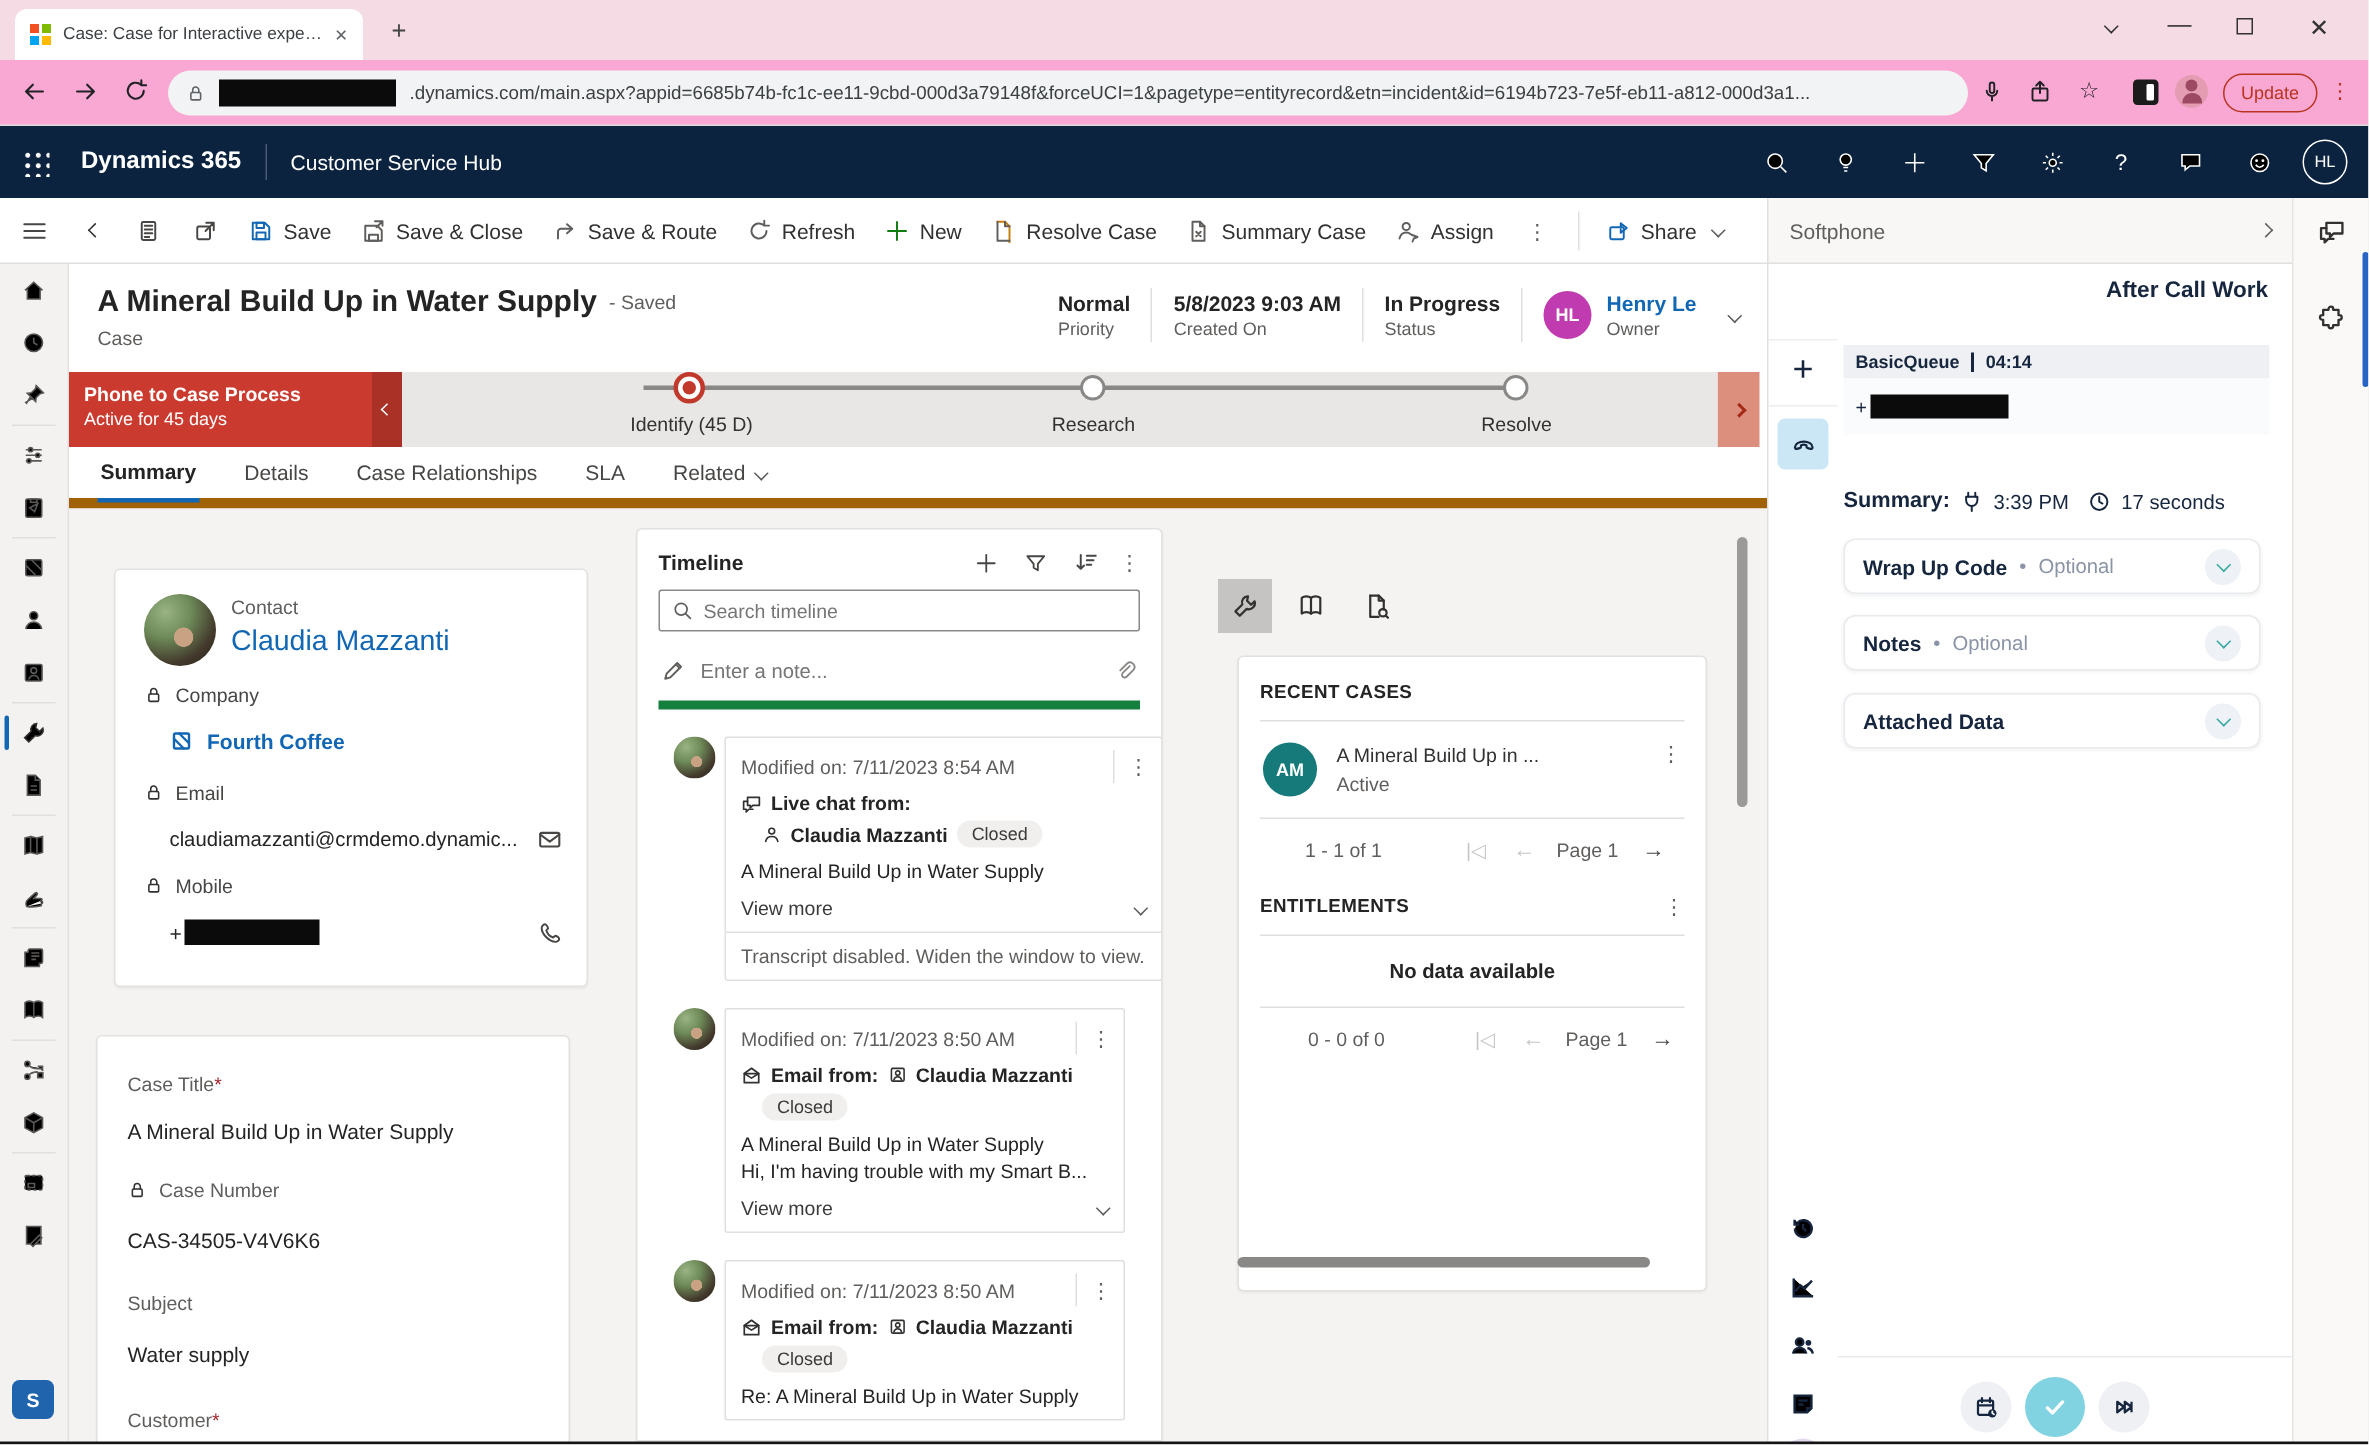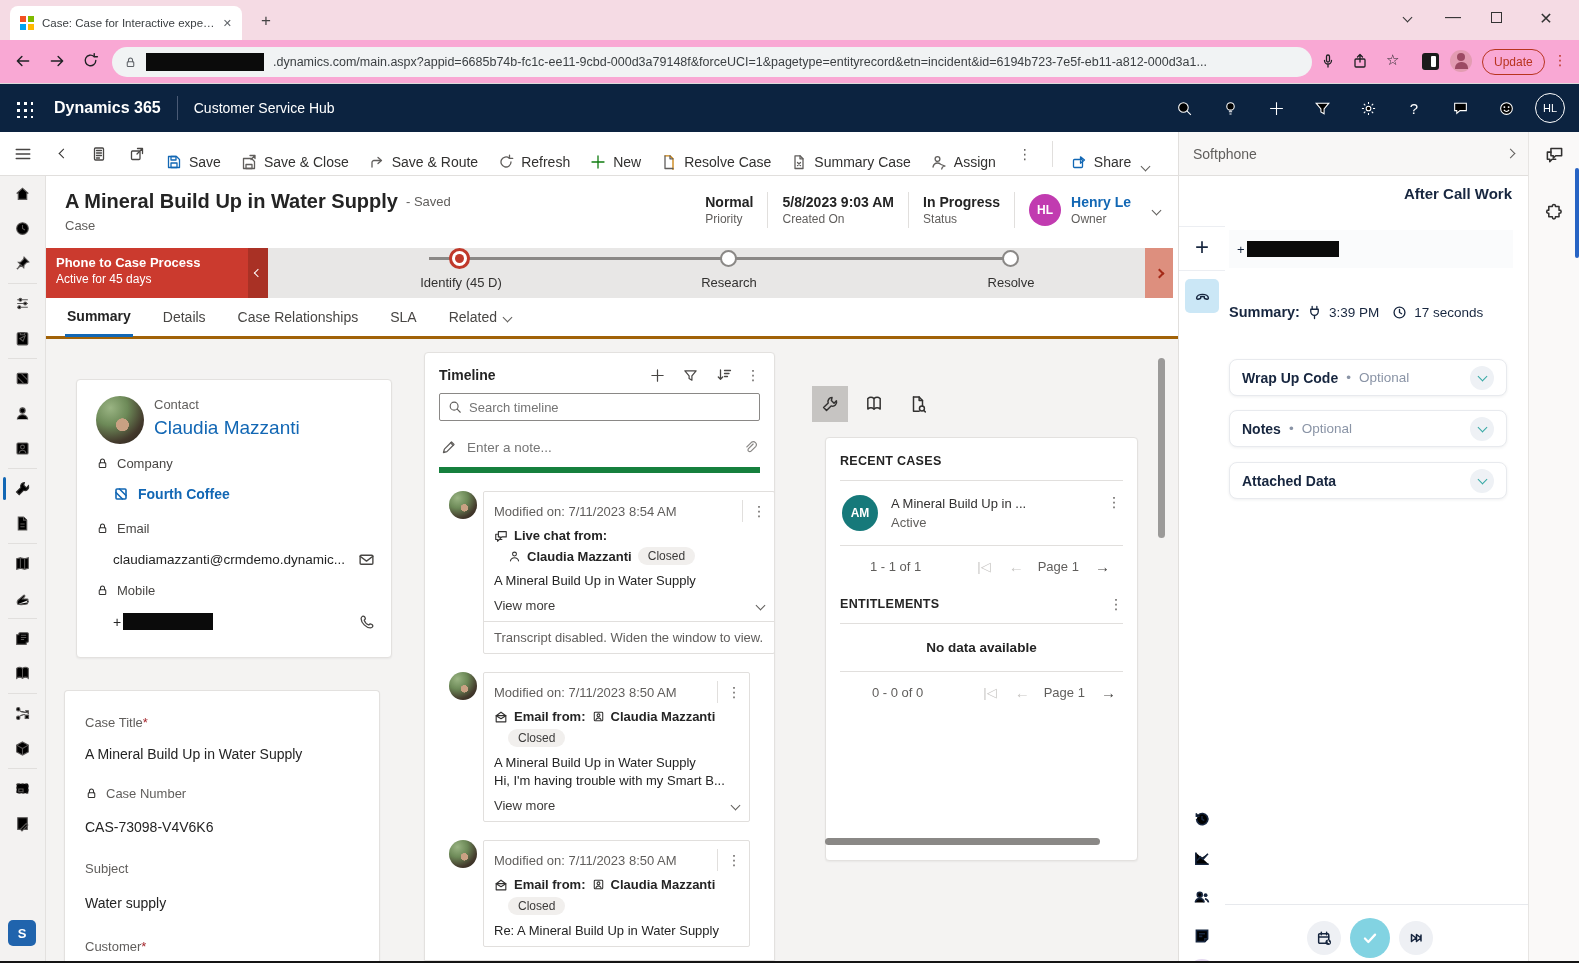"Save" .cmd { align-items: flex-end -> center }
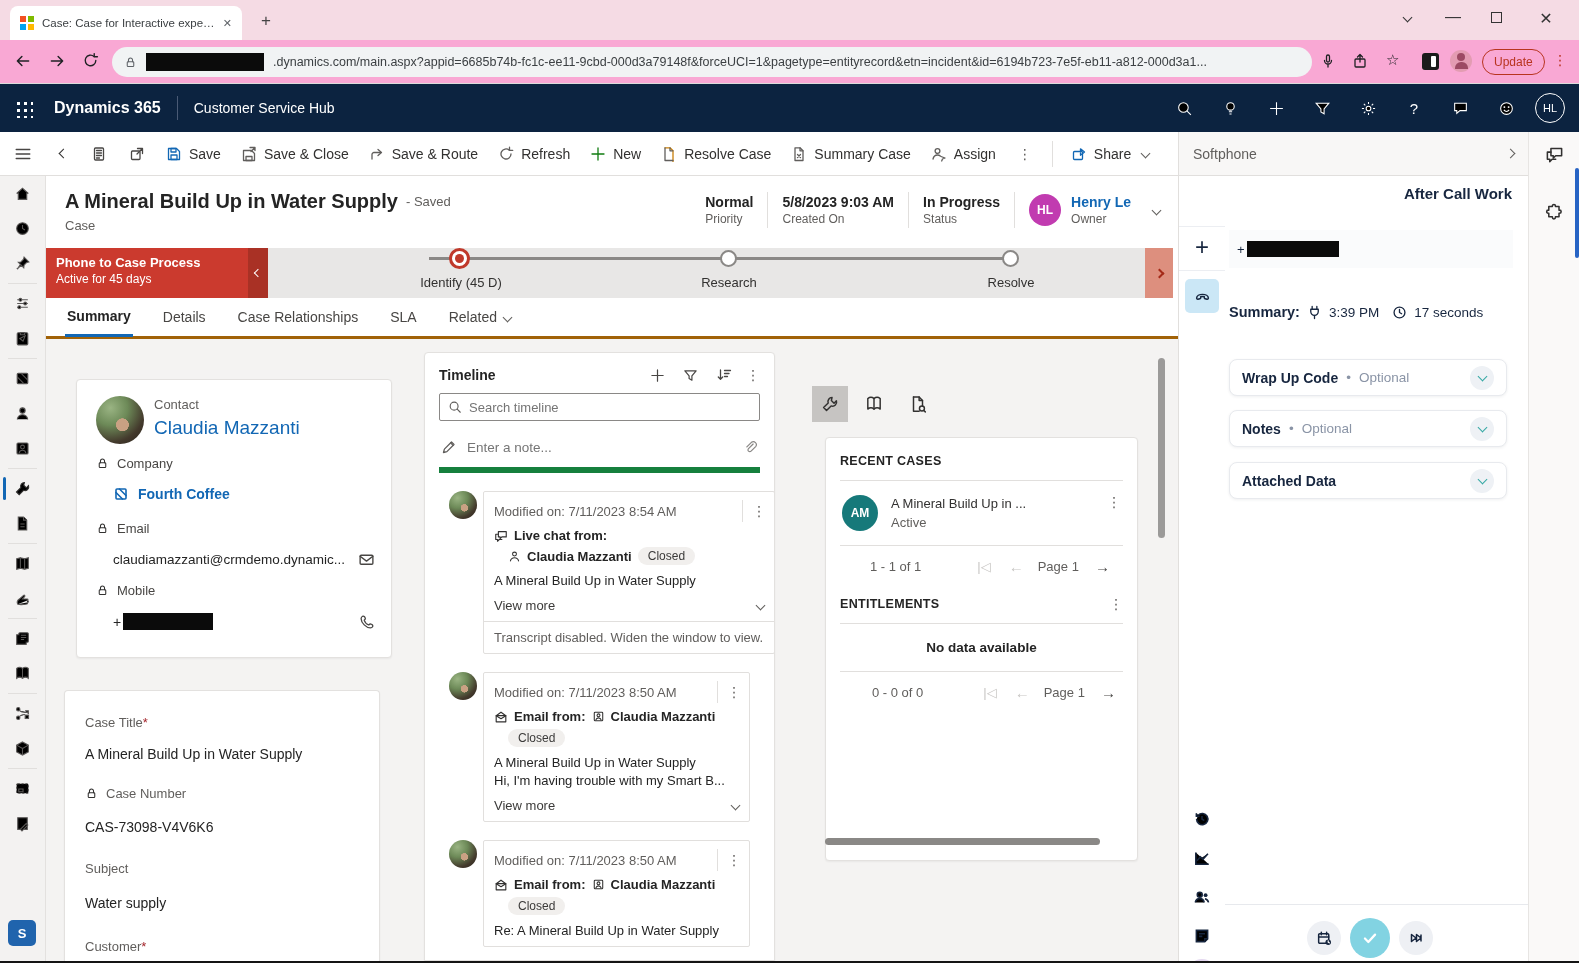"BasicQueue" div.flex { html: none -> <div> <span>BasicQueue</span> <span></span> <span>04:14</span> </div> }
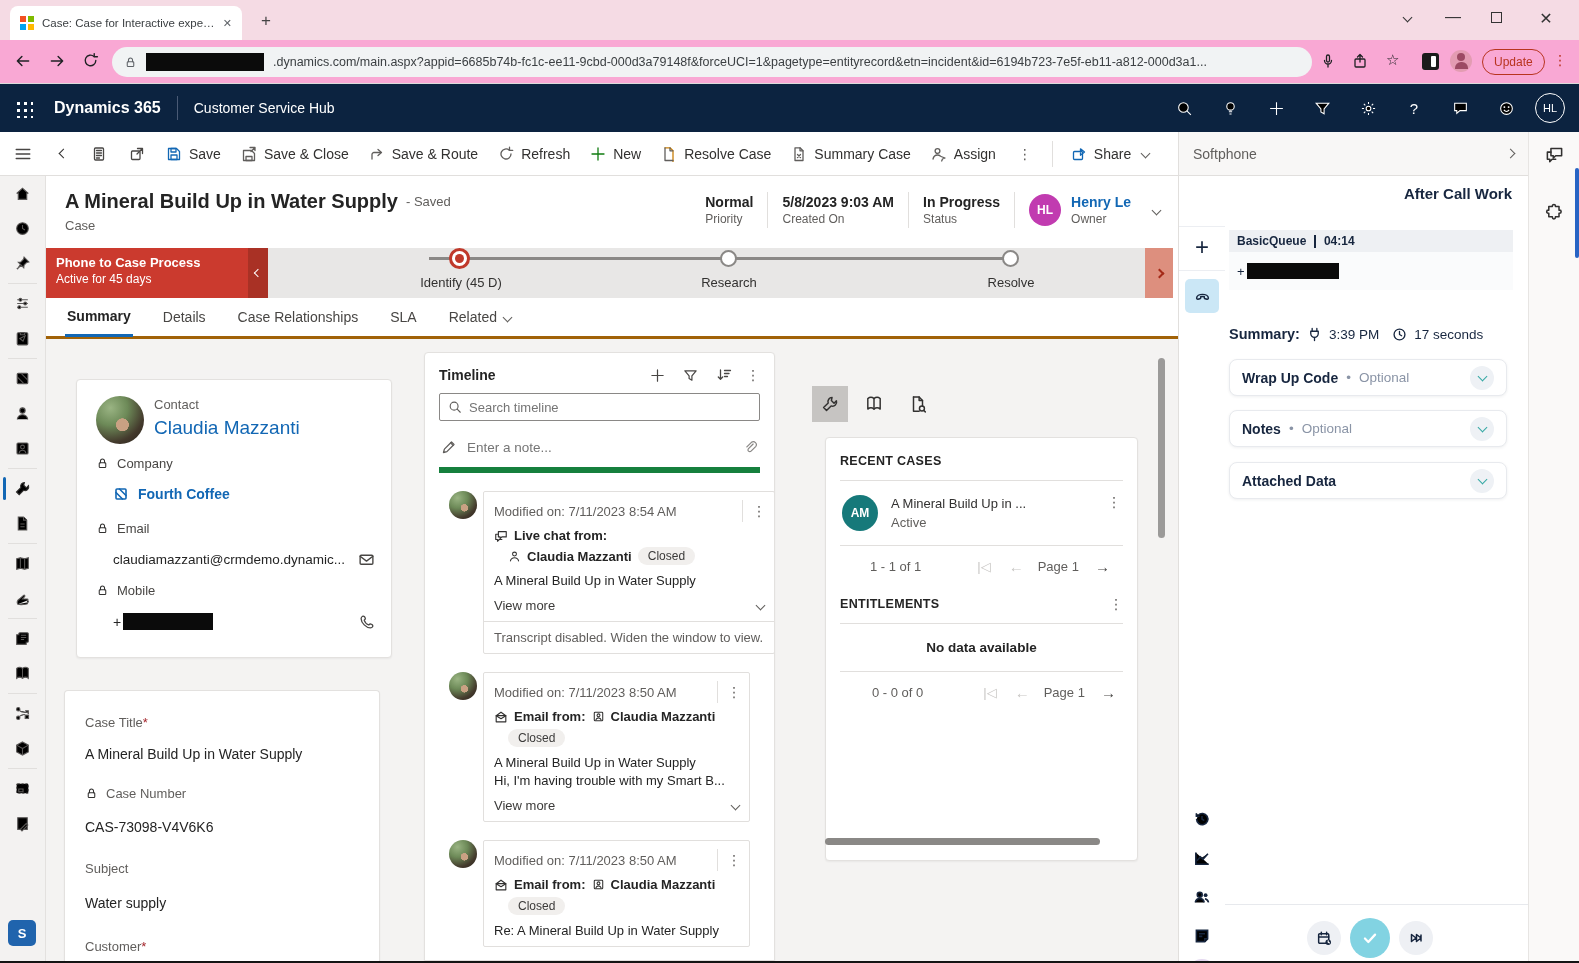"Summary" div.abs { border-bottom: 3px solid #a16207 -> 7px solid #a16207 }
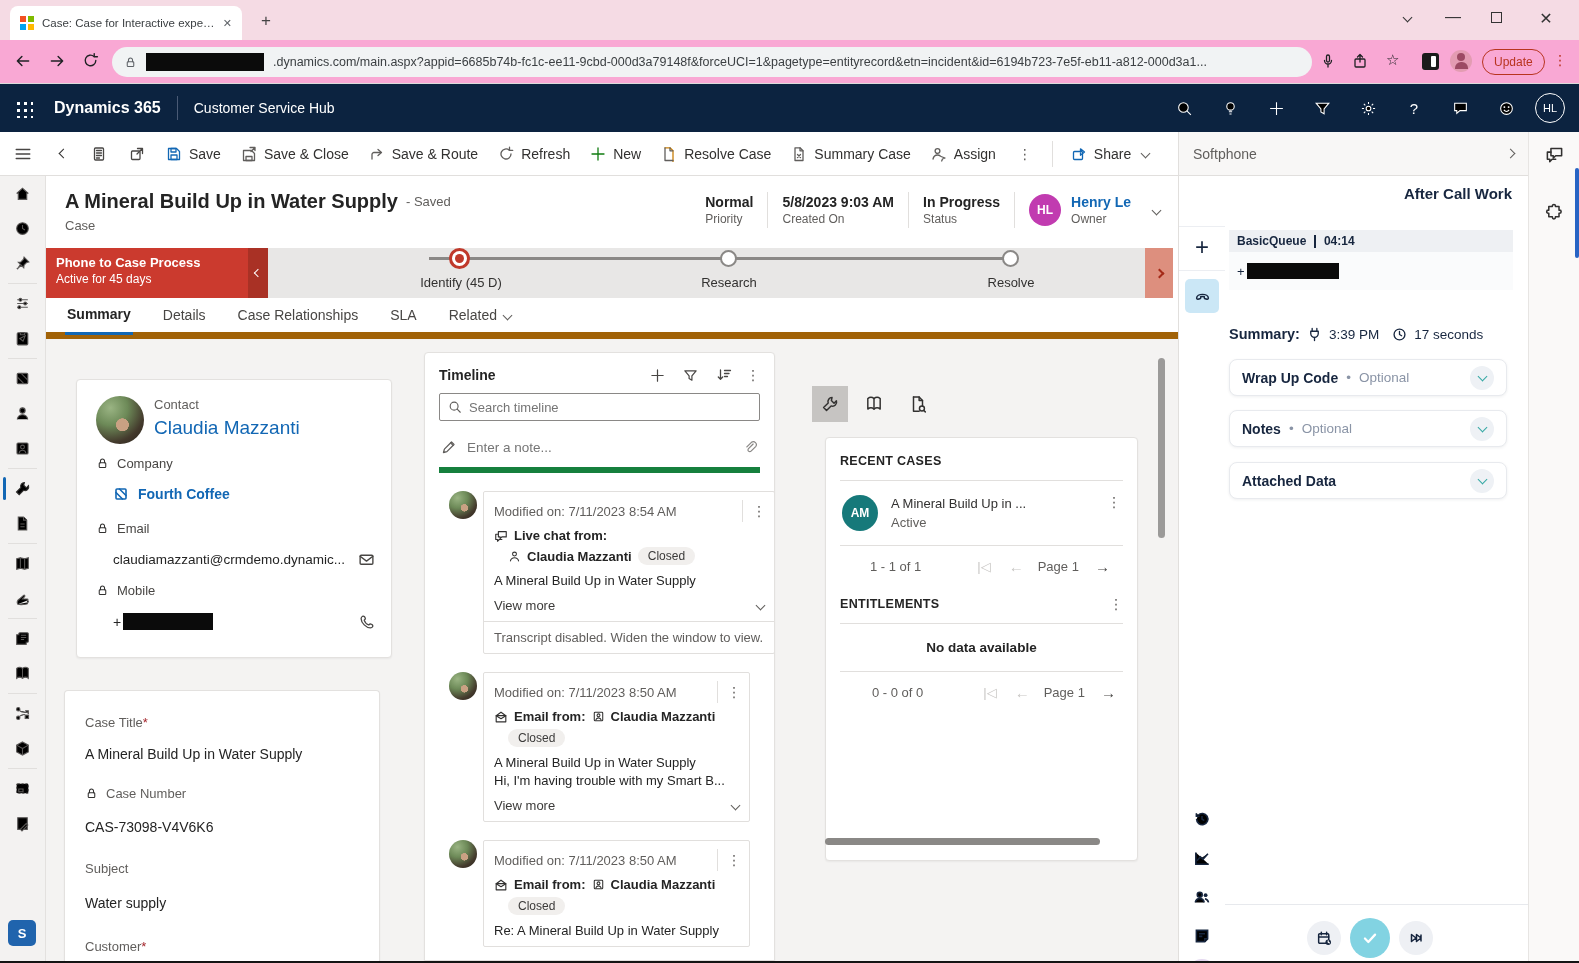"CAS-73098-V4V6K6" div.abs { text: CAS-73098-V4V6K6 -> CAS-34505-V4V6K6 }
